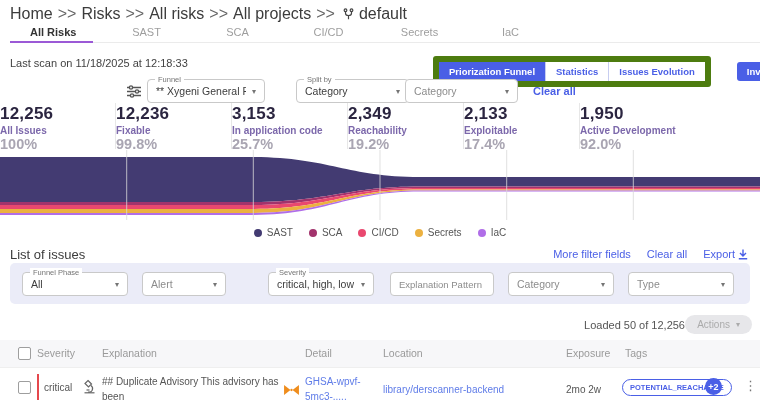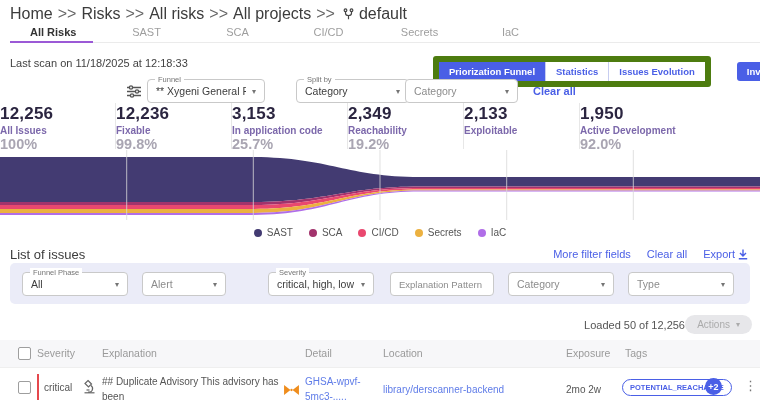"17.4%" div.pct { html: none -> <div>17.4%</div> }
